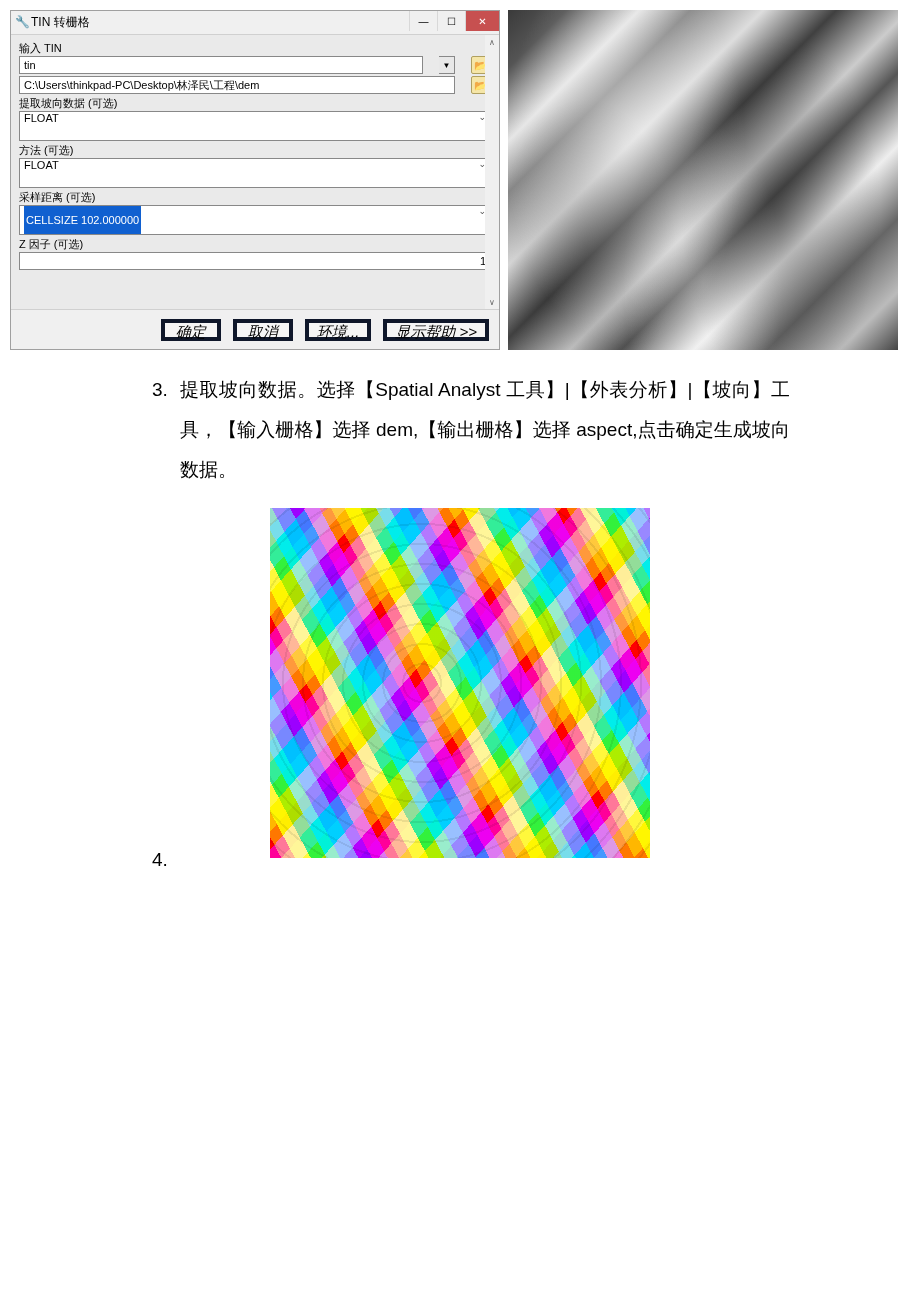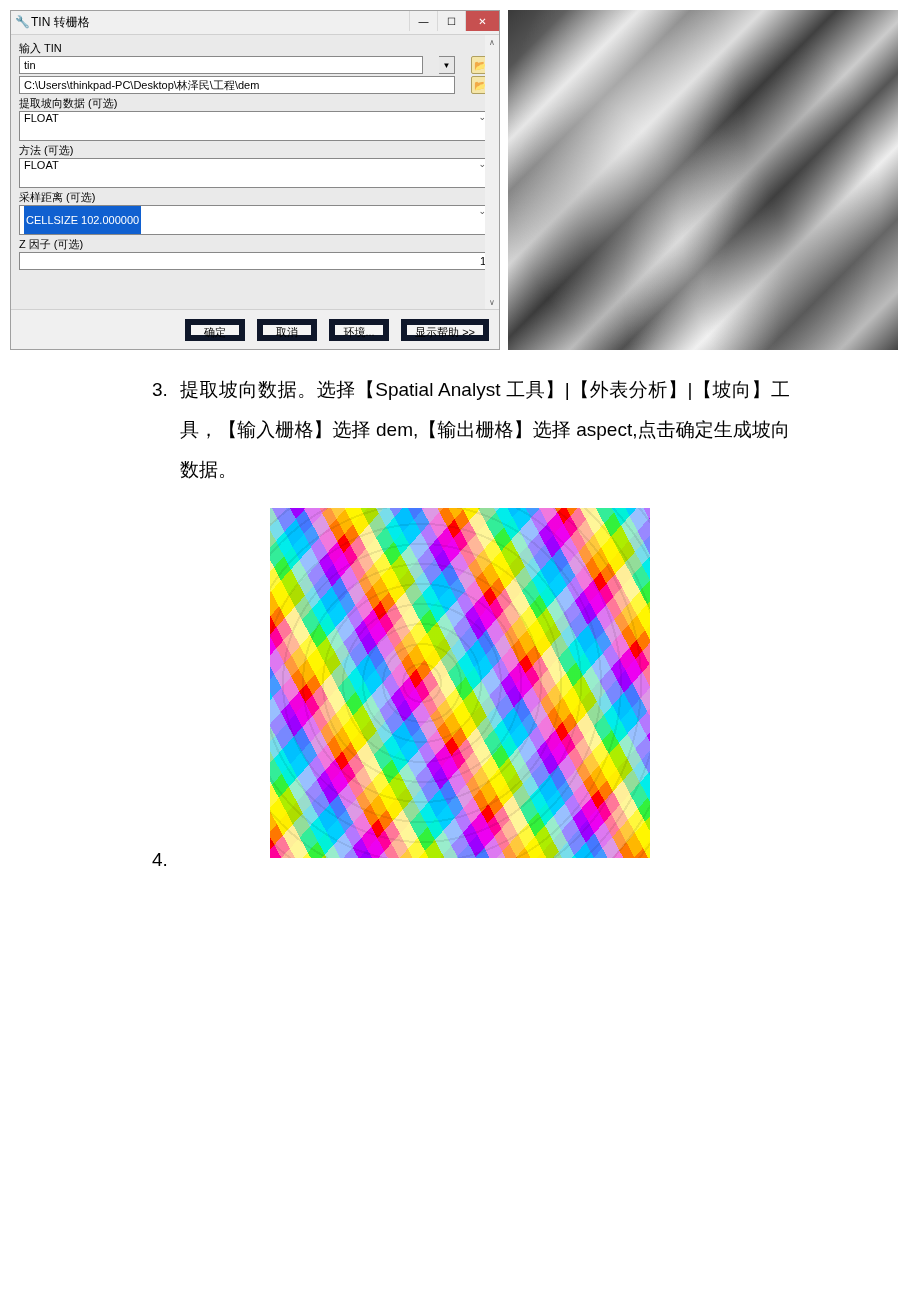"确定" .dlg-btn { border: 6px solid #0f172a -> 4px solid #0f172a; font-size: 11px -> 15px; font-style: none -> italic }
